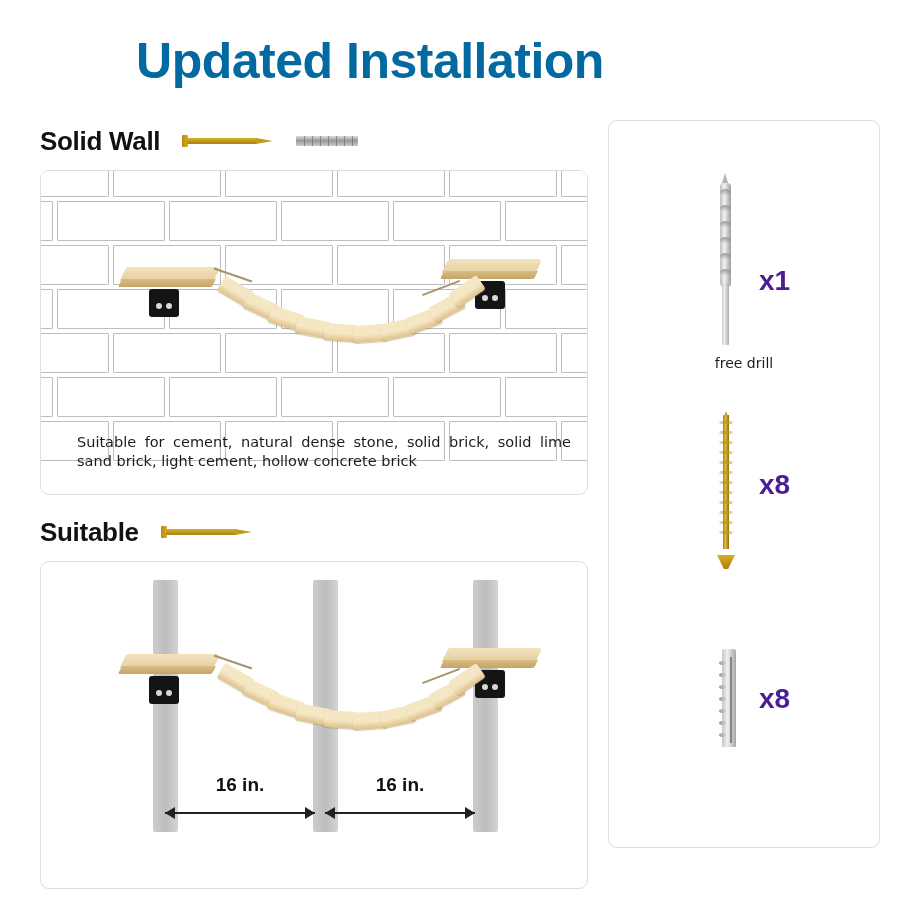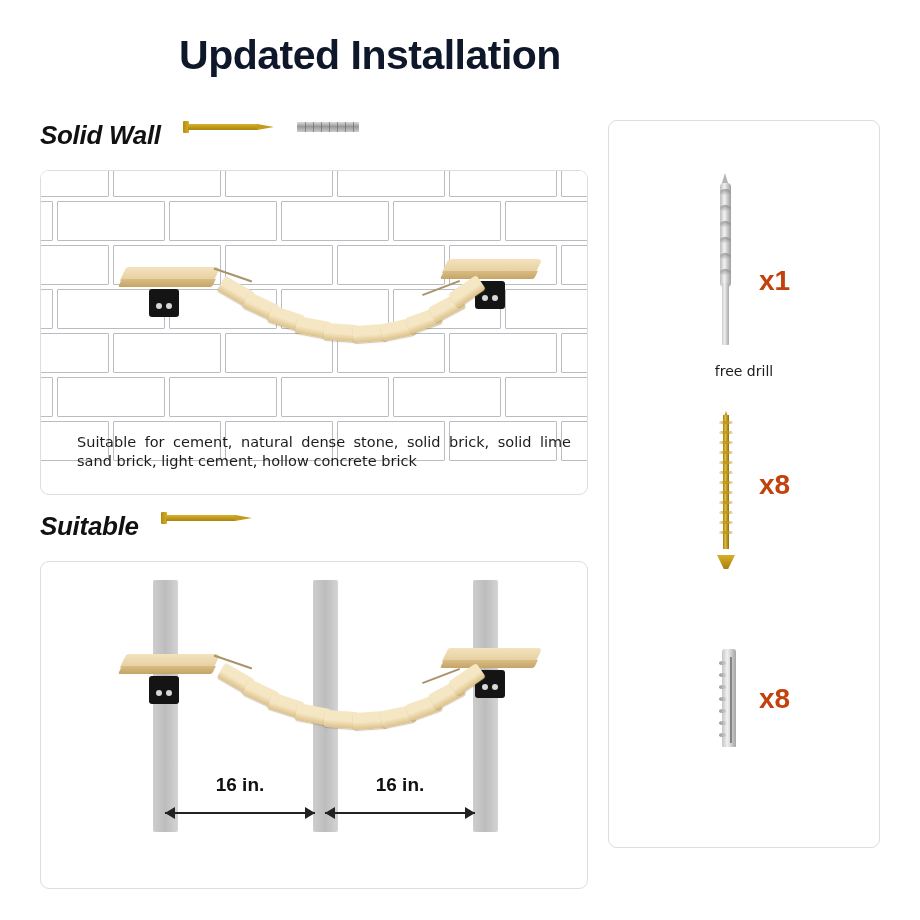"Updated Installation" .page-title { color: #0f172a -> #0369a1; font-size: 41px -> 50px }
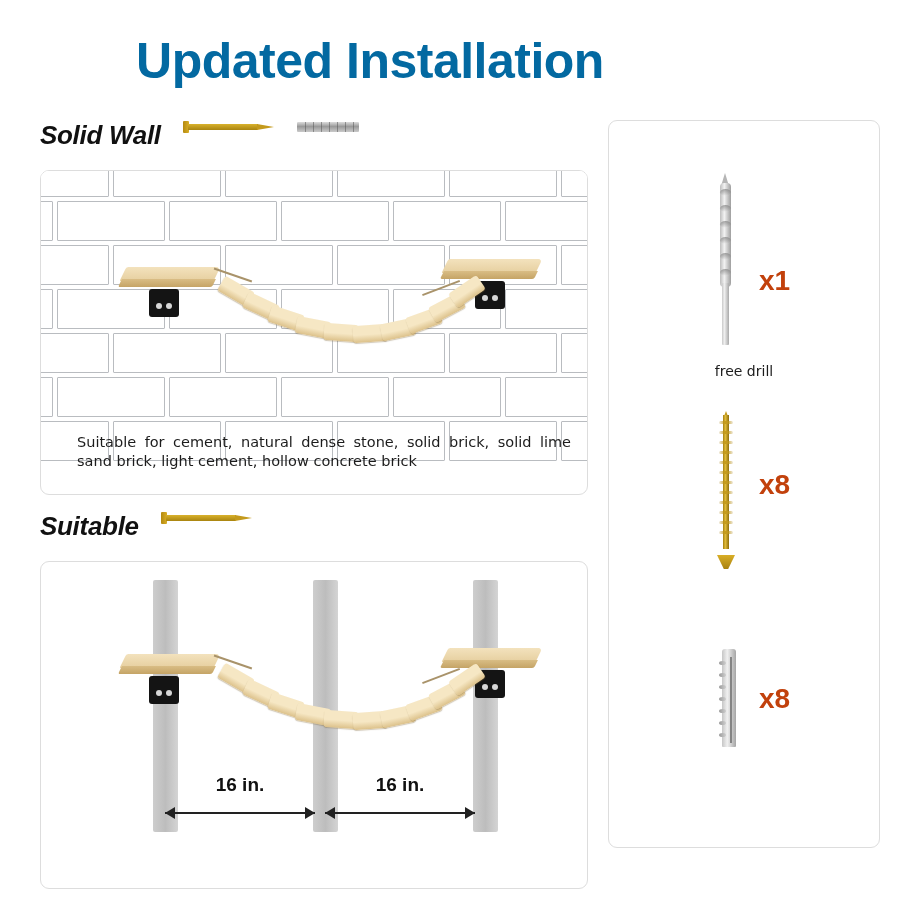"Solid Wall" .section-head { align-items: flex-start -> center; font-style: italic -> none }
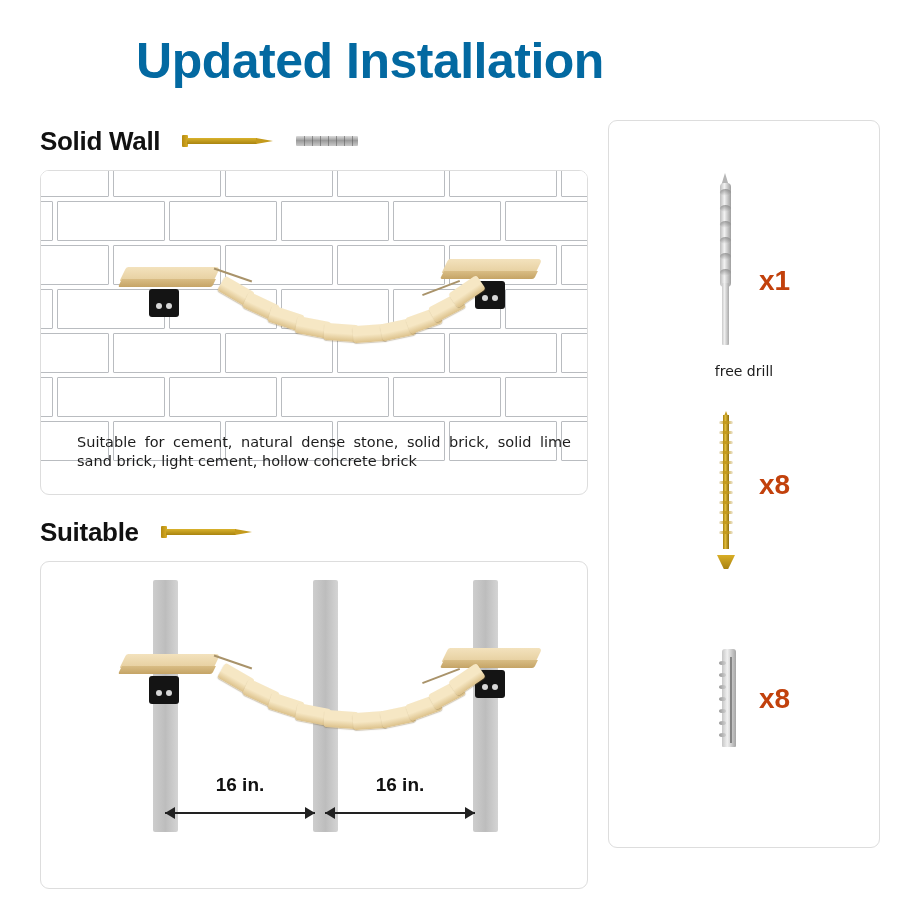"x1" .hw-count { color: #c2410c -> #4c1d95 }
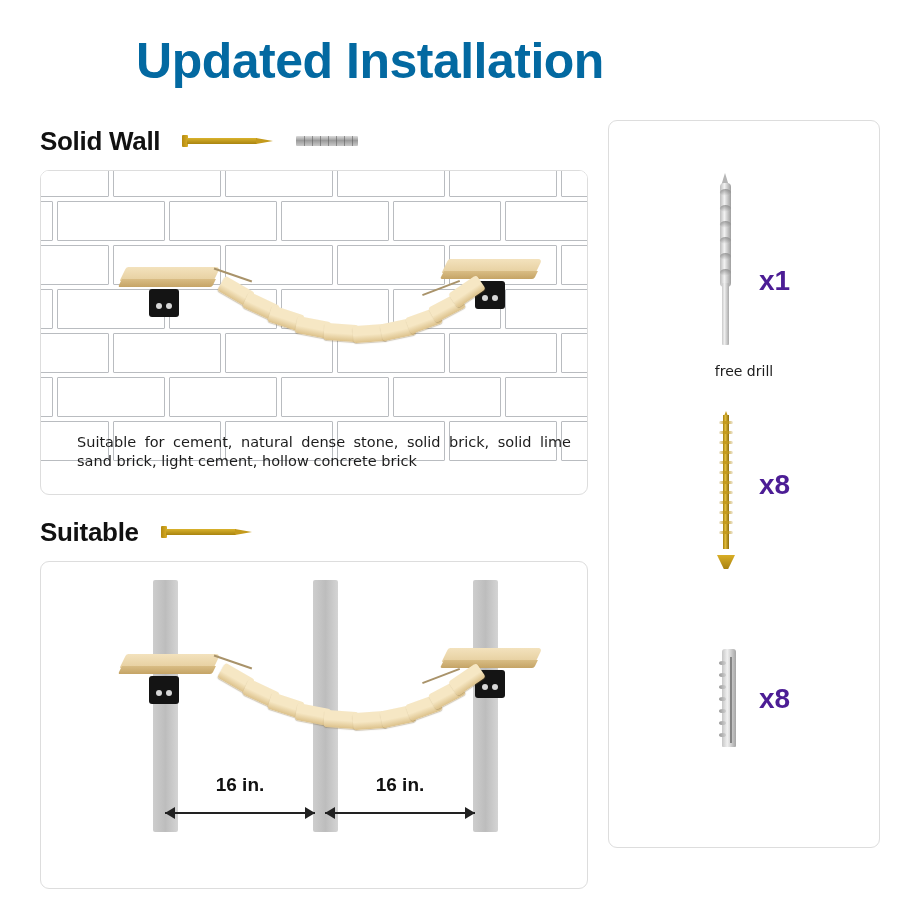"free drill" span.hw-caption { top: 190px -> 182px }
